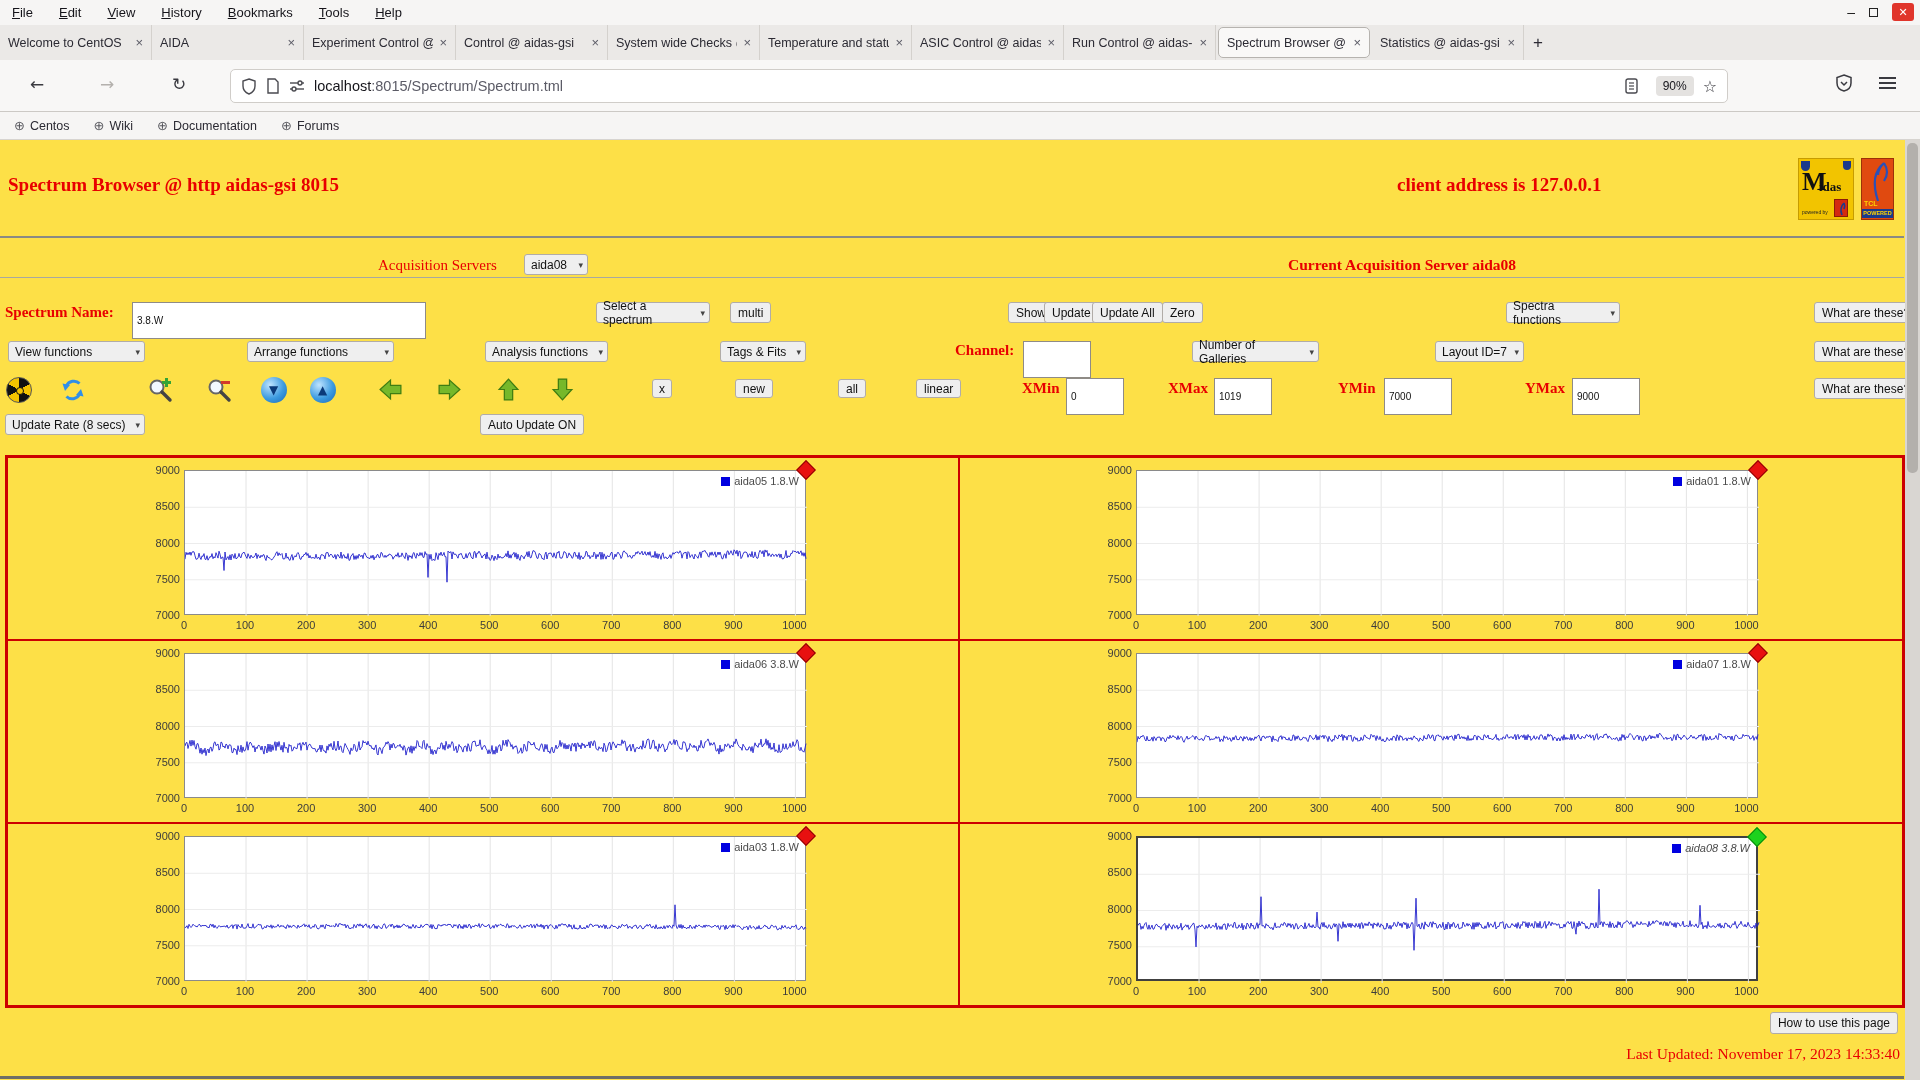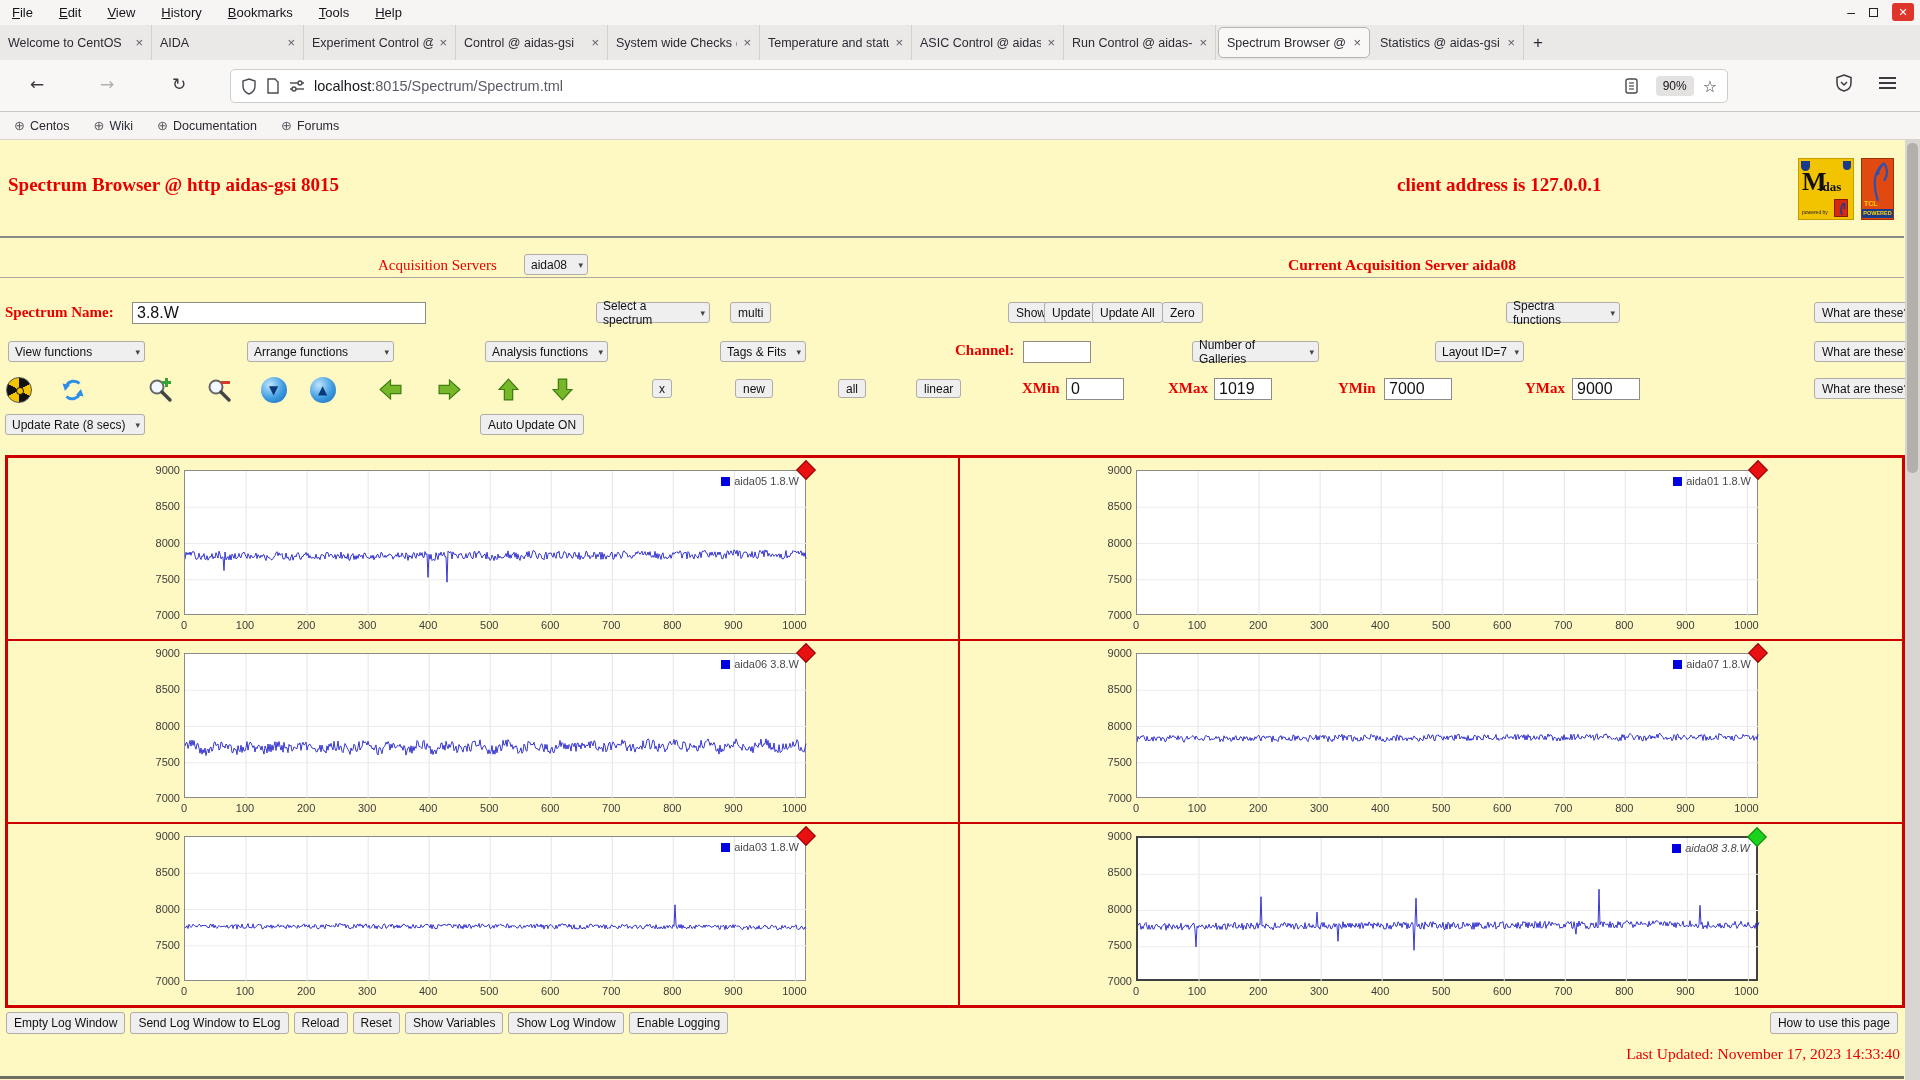"Spectrum Browser @ http aidas-gsi" #content { background: #fef9c3 -> #fde047 }
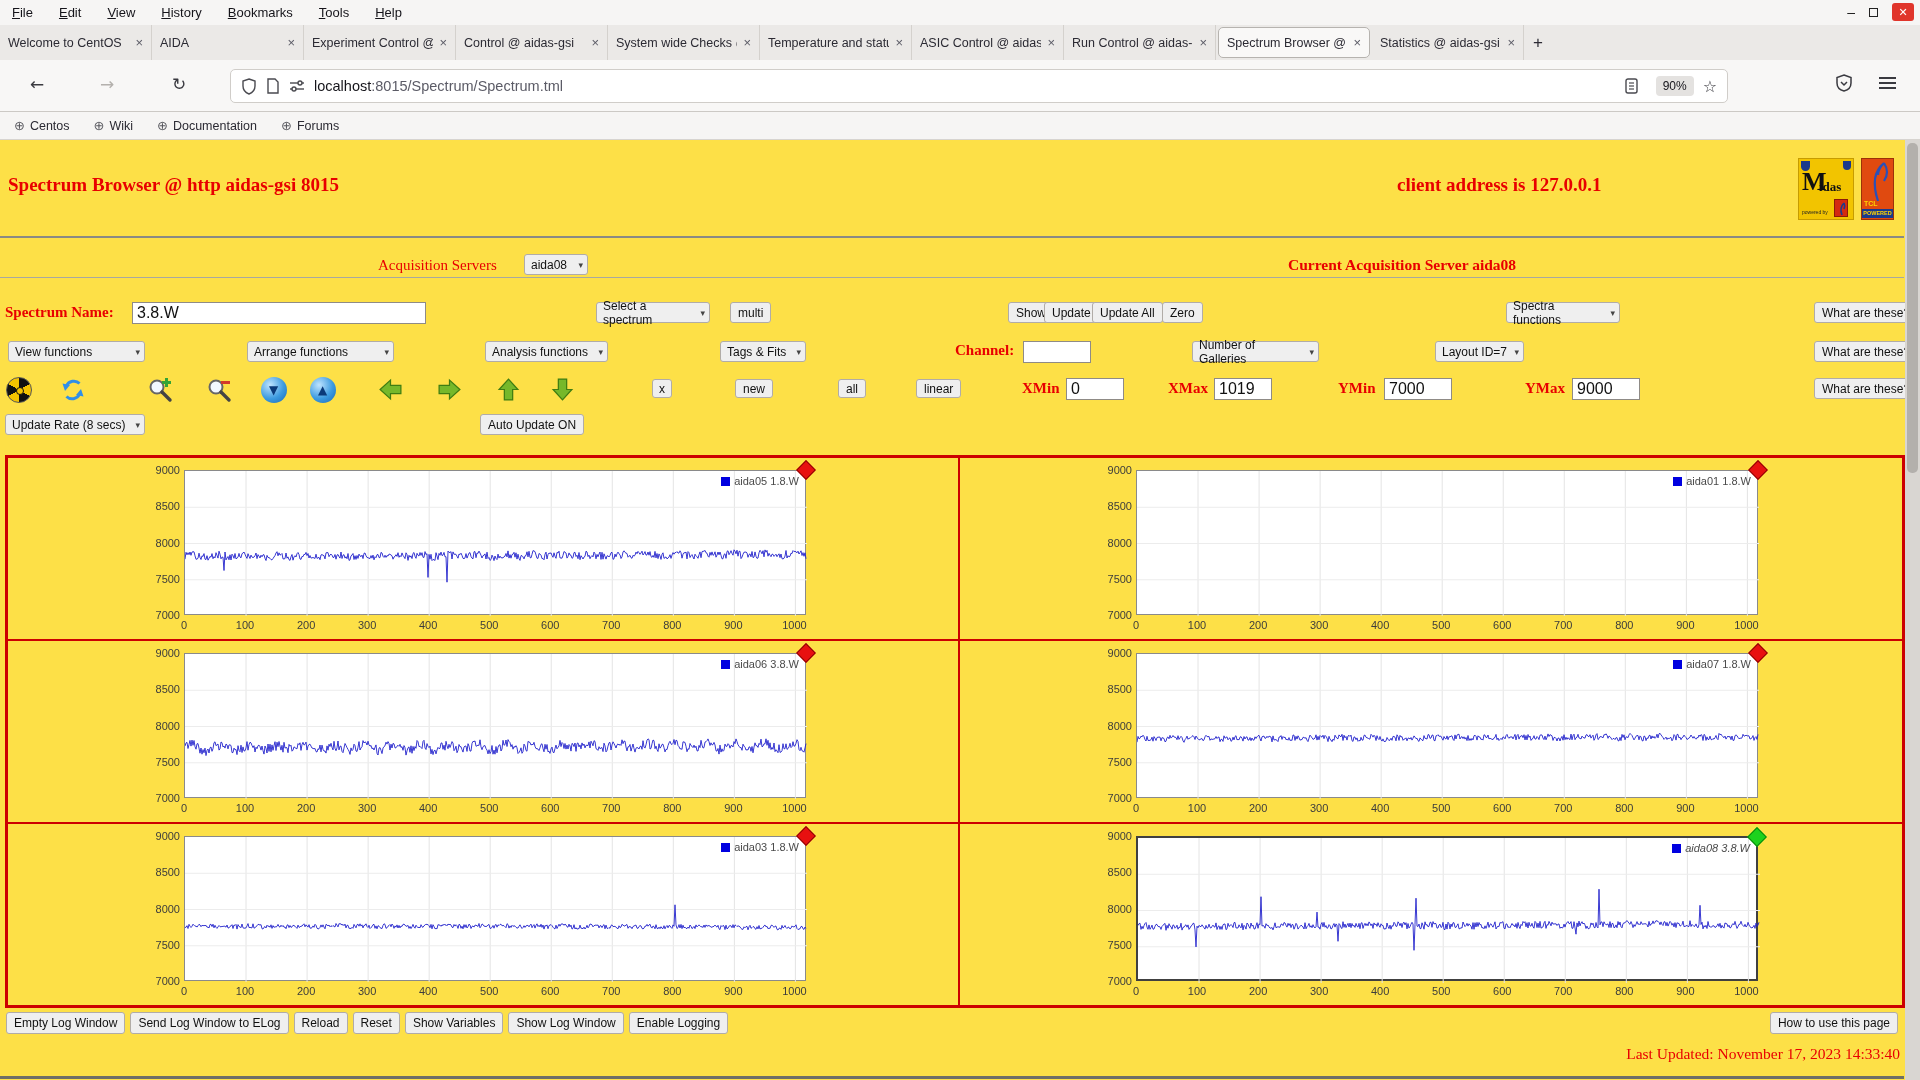"3.8.W" .w-input { font-size: 16px -> 10px; height: 22px -> 37px }
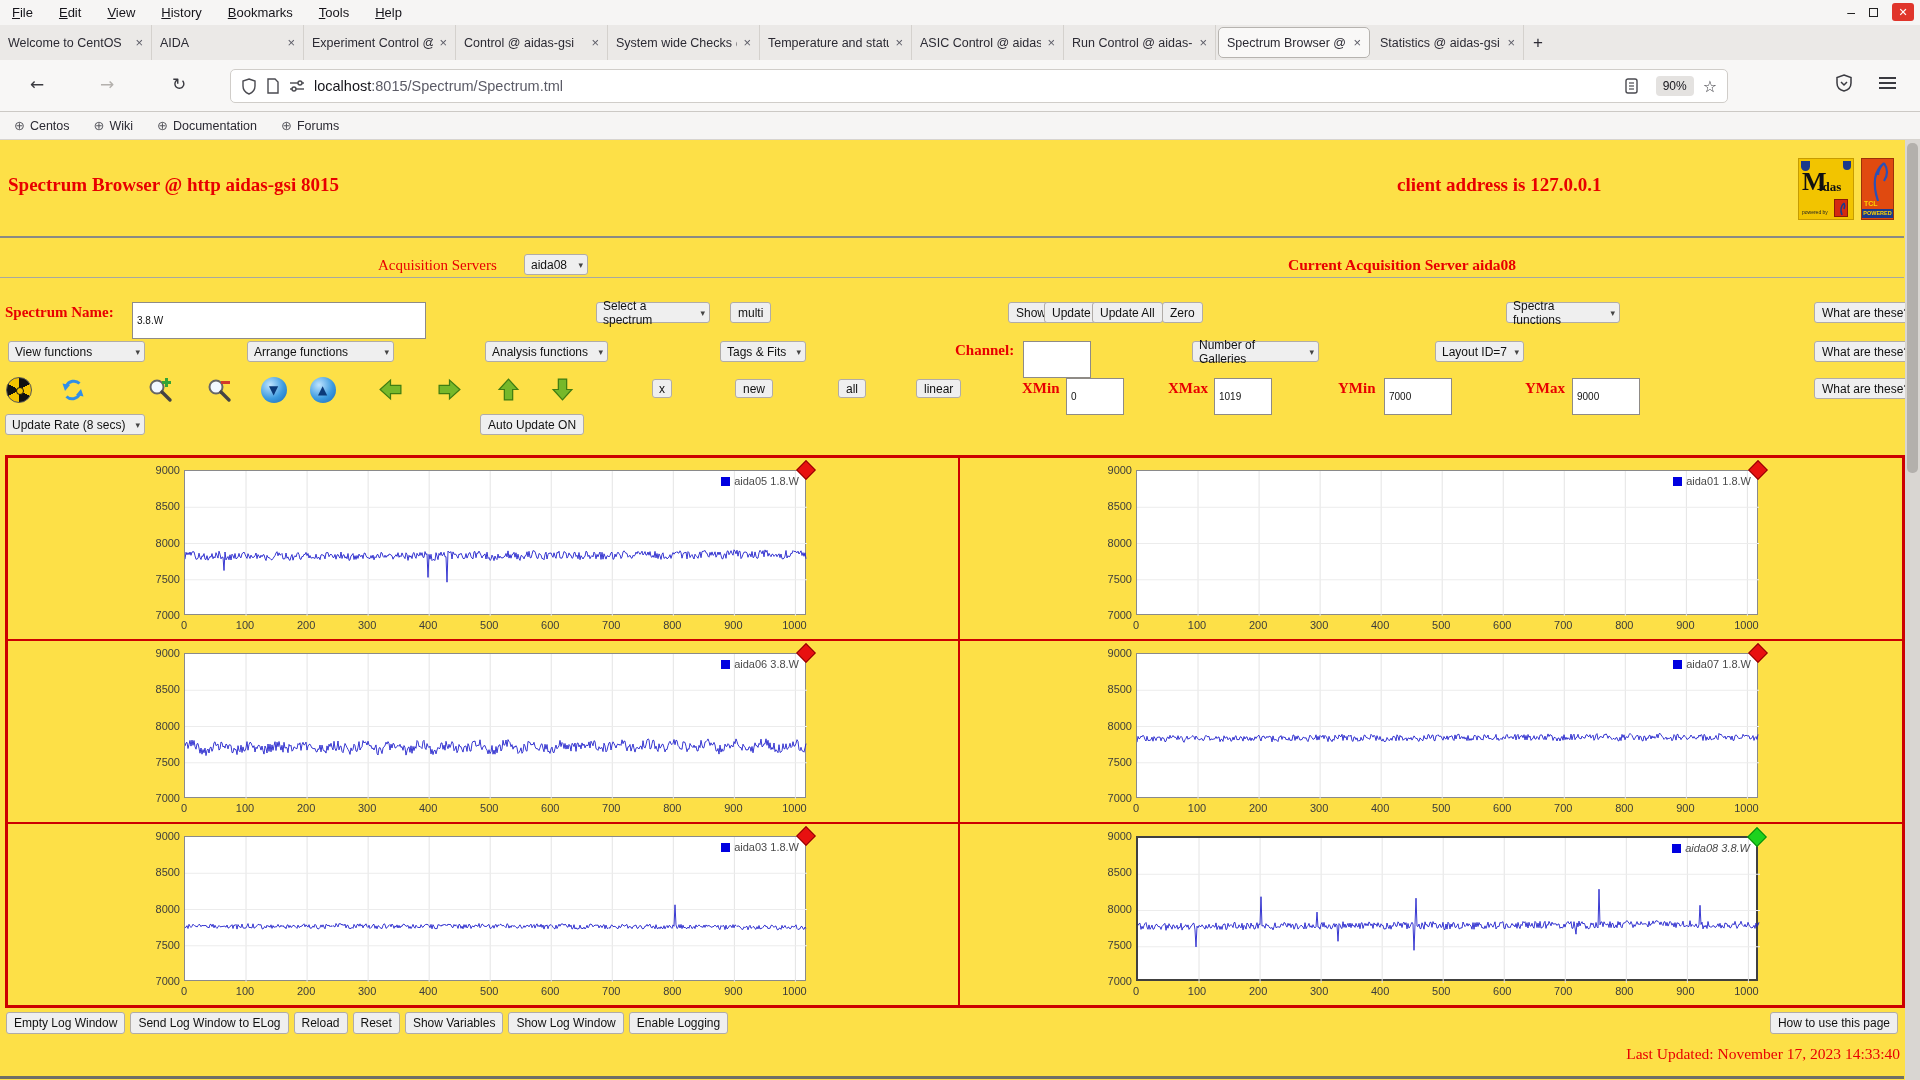"Empty Log Window" div { html: <div> <button>Empty Log Window</button> <button>Send Log Window to ELog</button> <button>Reload</button> <button>Reset</button> <button>Show Variables</button> <button>Show Log Window</button> <button>Enable Logging</button> </div> -> none }
